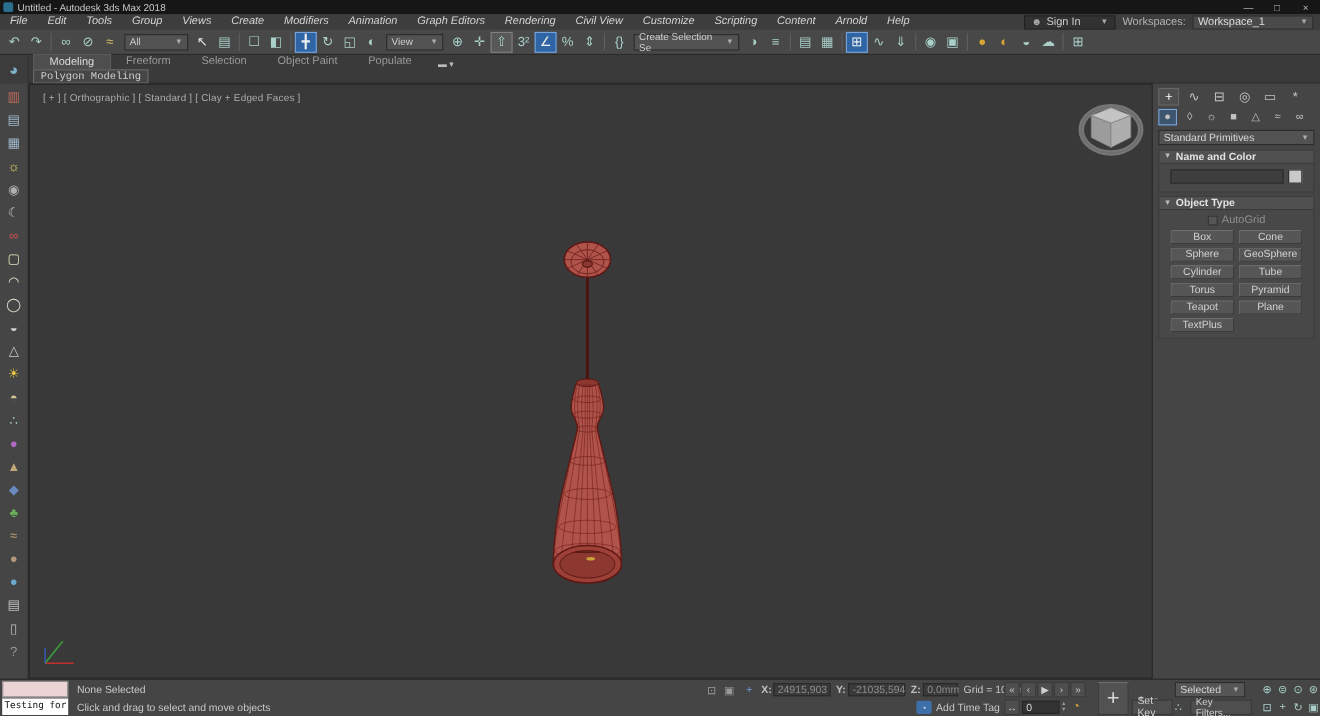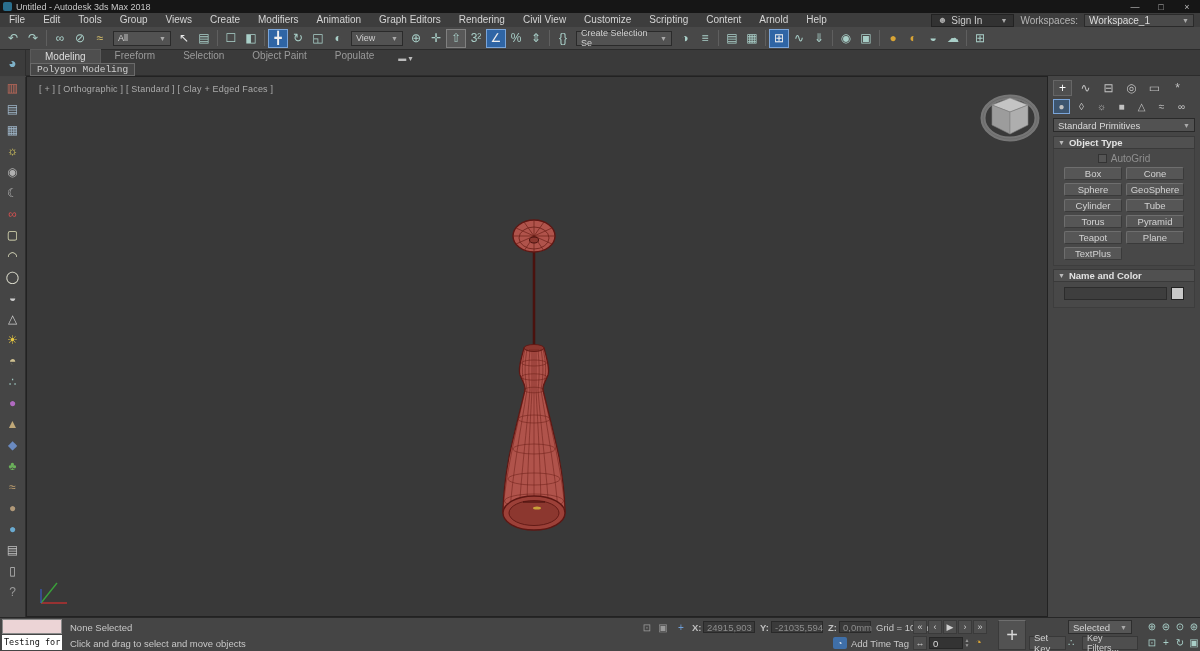"File" .menu-item { font-style: none -> italic }
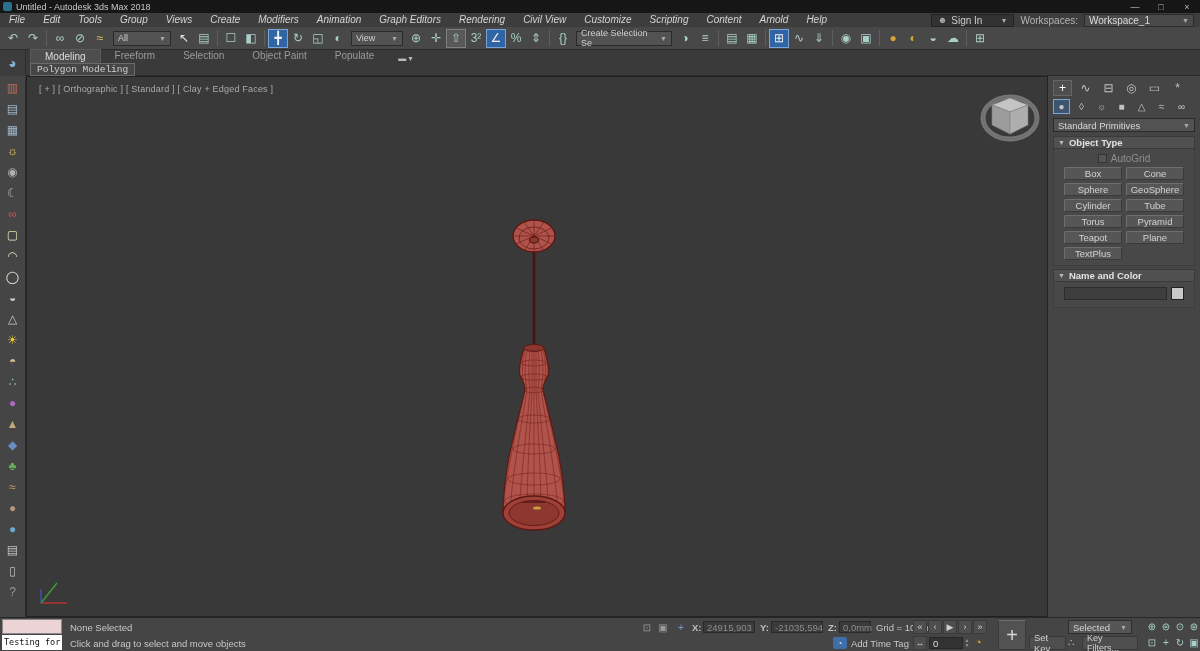"Object Type" div.rollout { order: before "Name and Color" -> after "Name and Color" }
